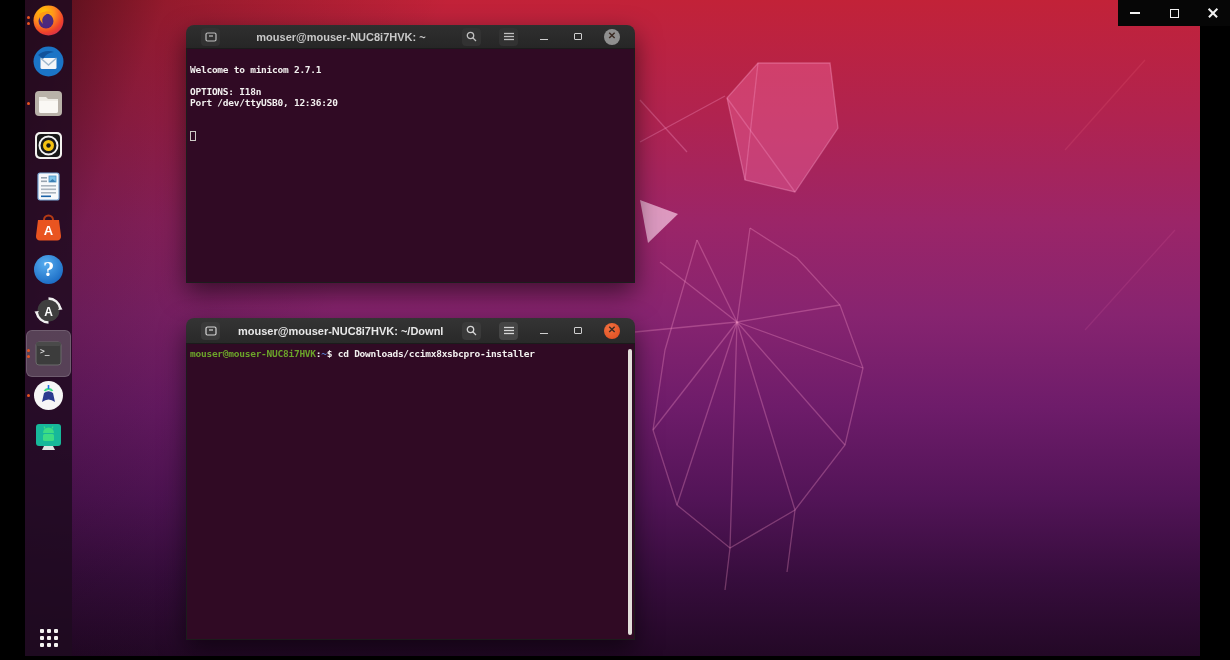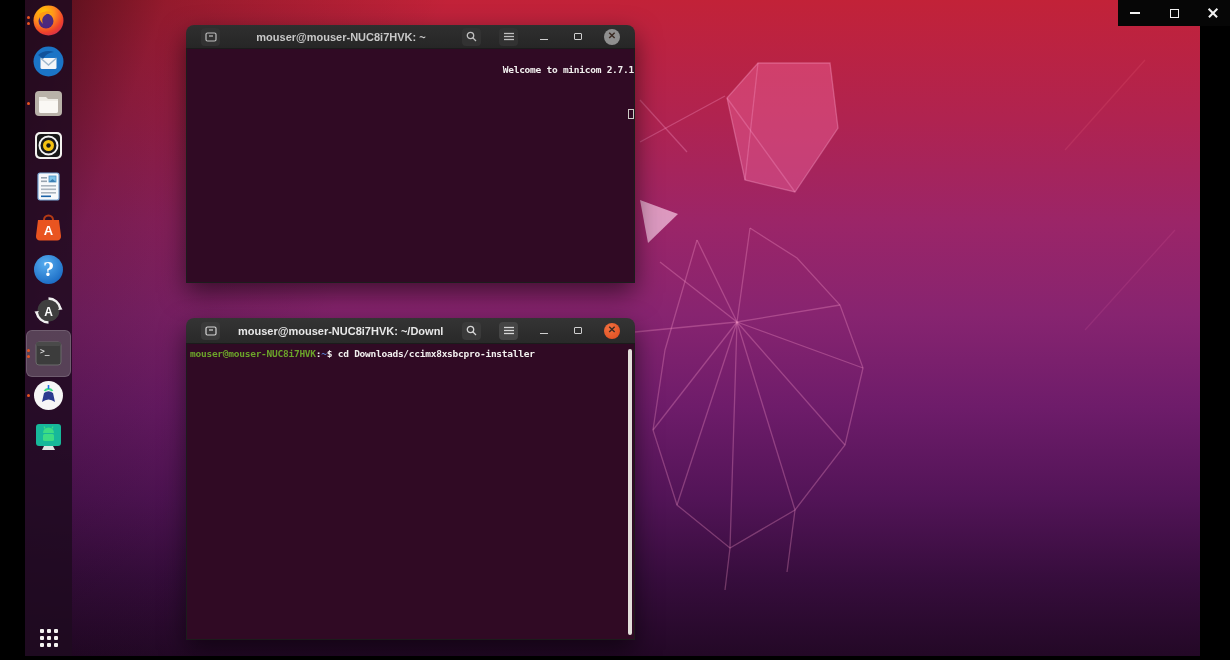"Welcome to minicom 2.7.1" div.term { text-align: right -> none }
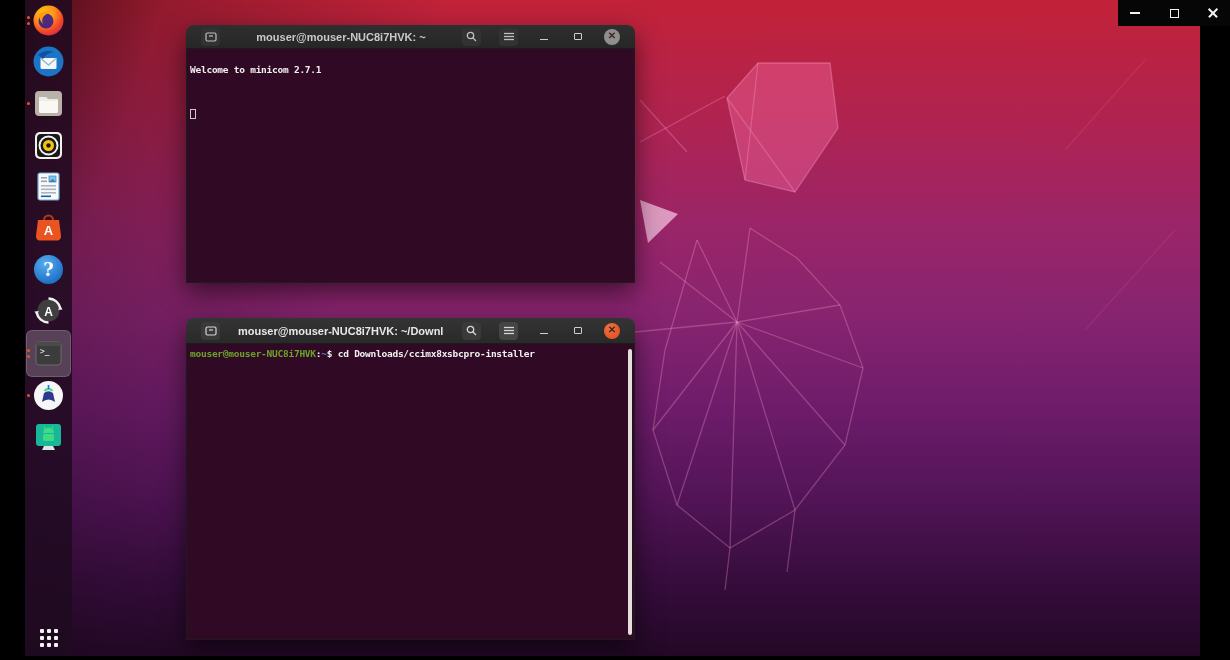"OPTIONS: I18n" div.tline { html: none -> <div>OPTIONS: I18n</div> }
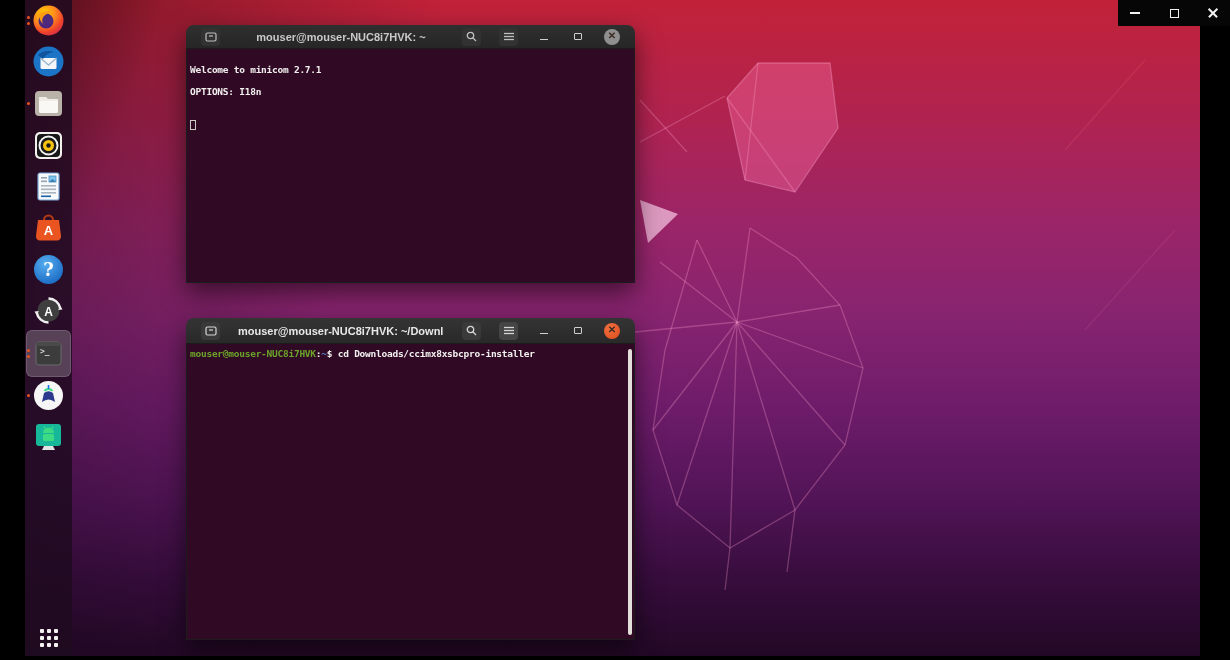"Port /dev/ttyUSB0, 12:36:20" div.tline { html: none -> <div>Port /dev/ttyUSB0, 12:36:20</div> }
